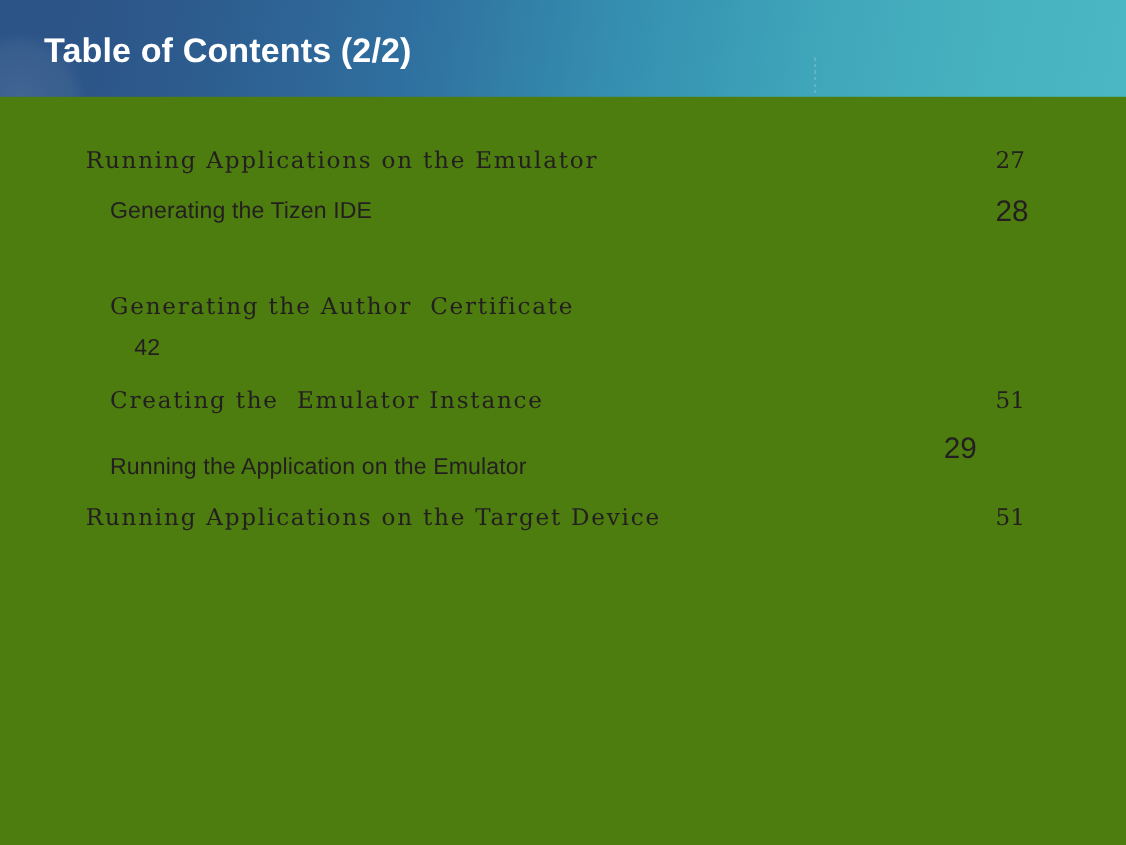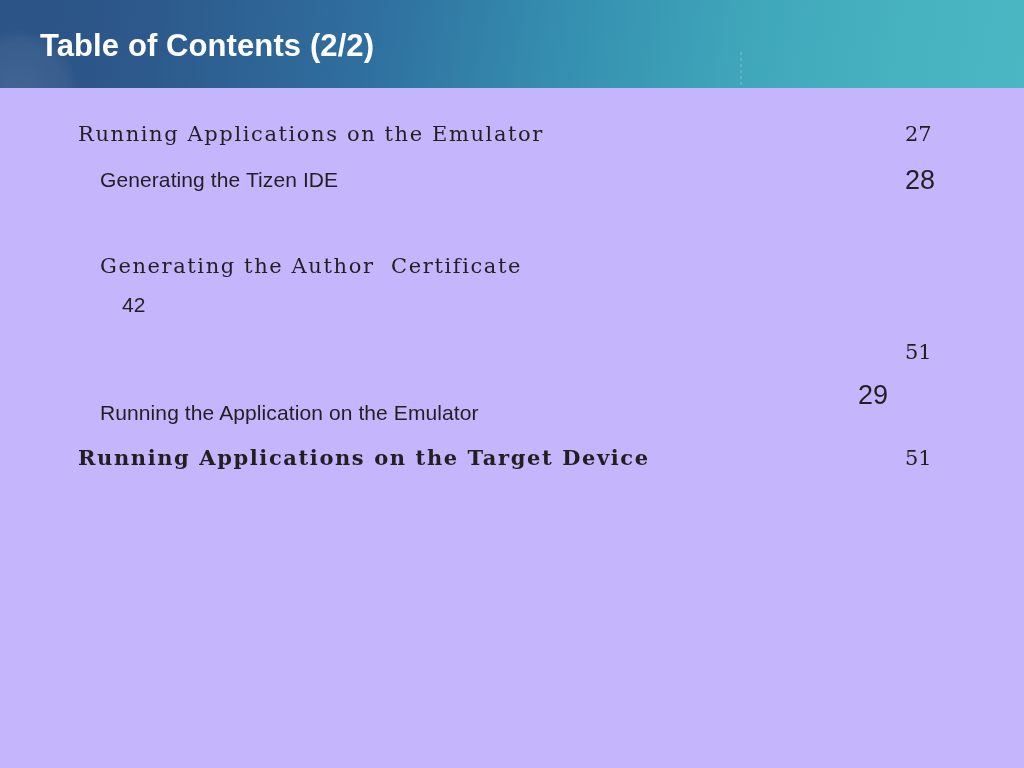"Table of Contents (2/2)" .slide { background: #c4b5fd -> #4d7c0f }
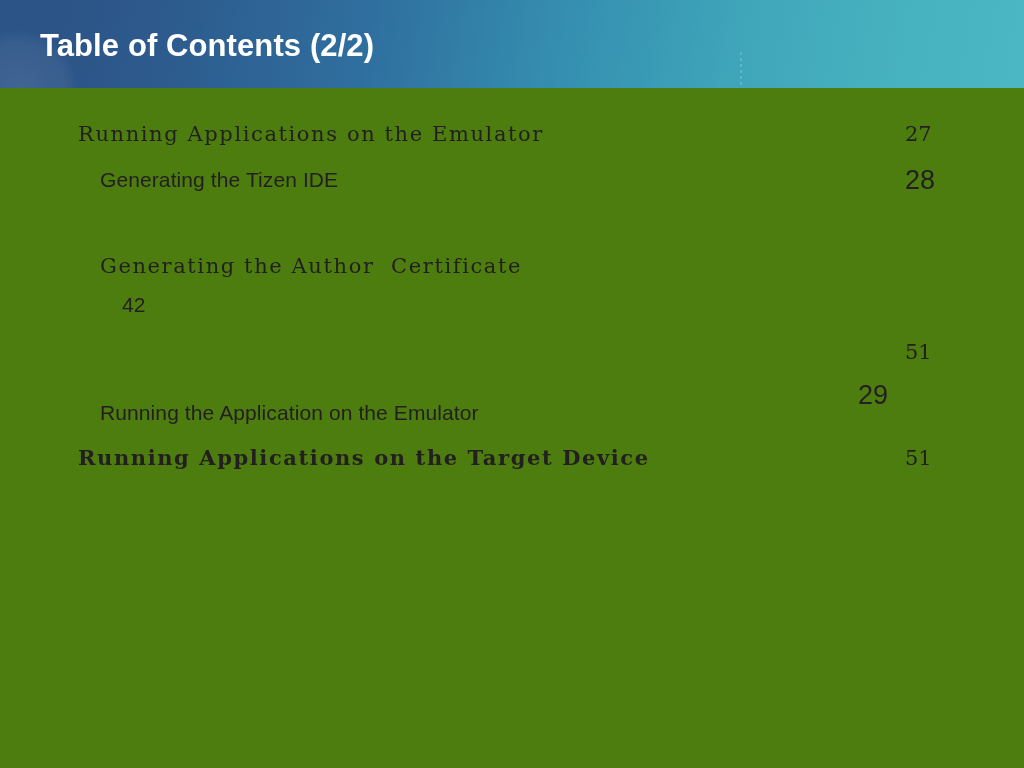"Running Applications on the Emulator" .toc { top: 72px -> 84px }
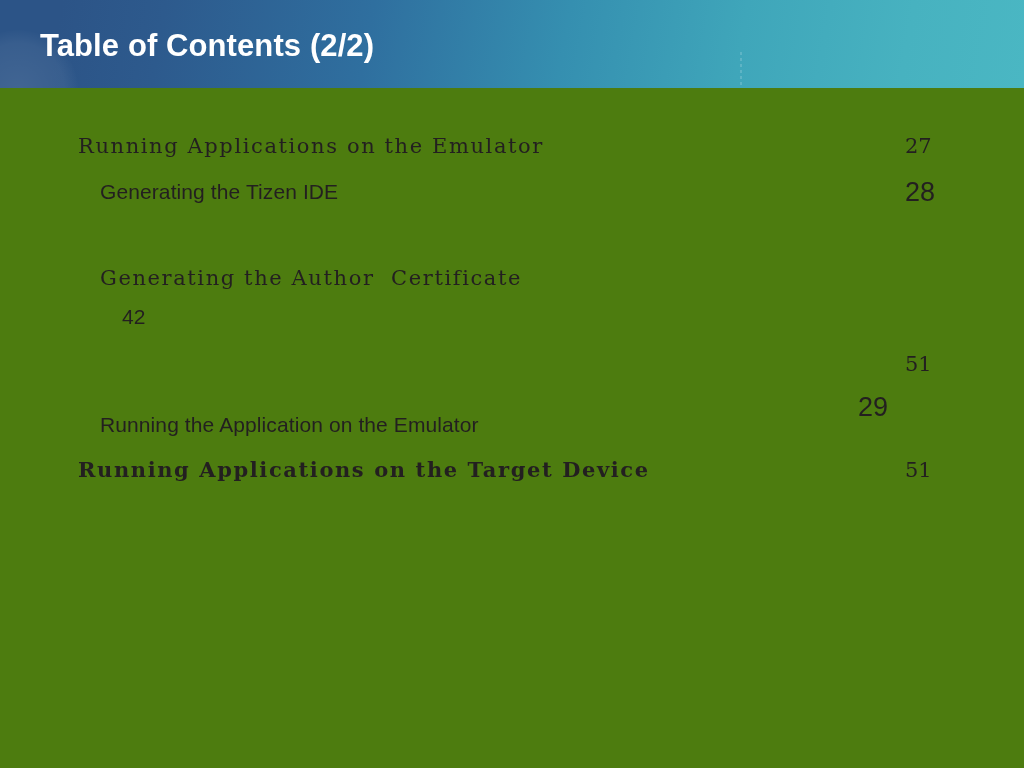"Creating the Emulator Instance" span.toc-label { html: none -> <span>Creating the Emulator Instance</span> }
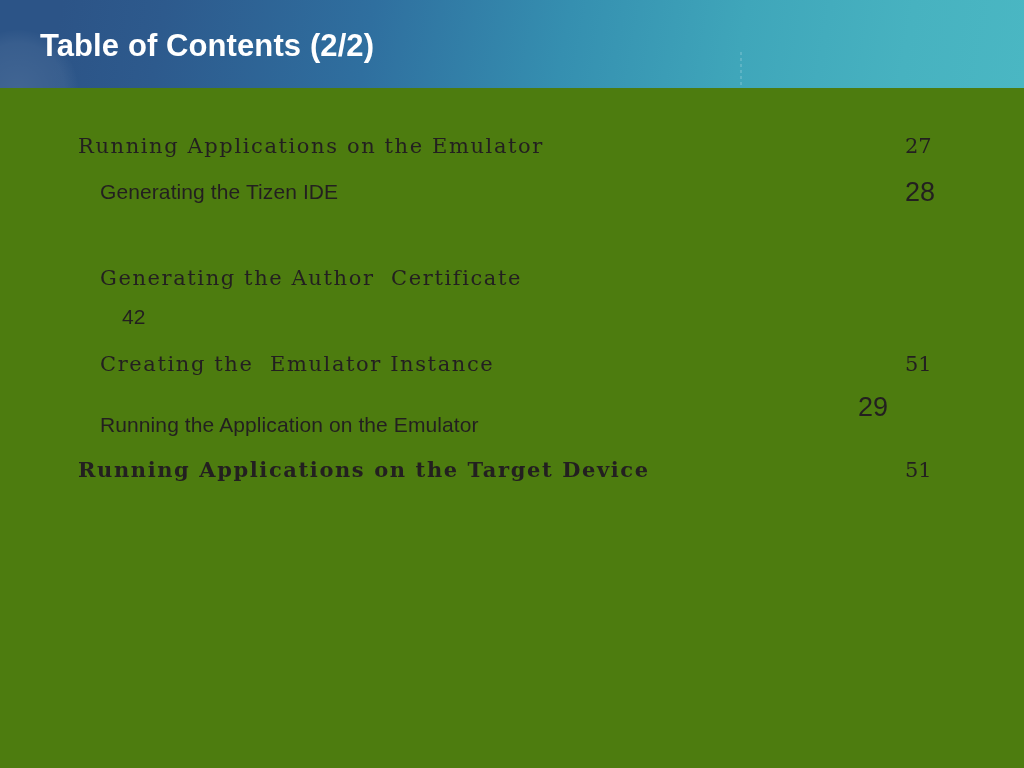"Running Applications on the Target" span.toc-label { font-weight: bold -> none }
